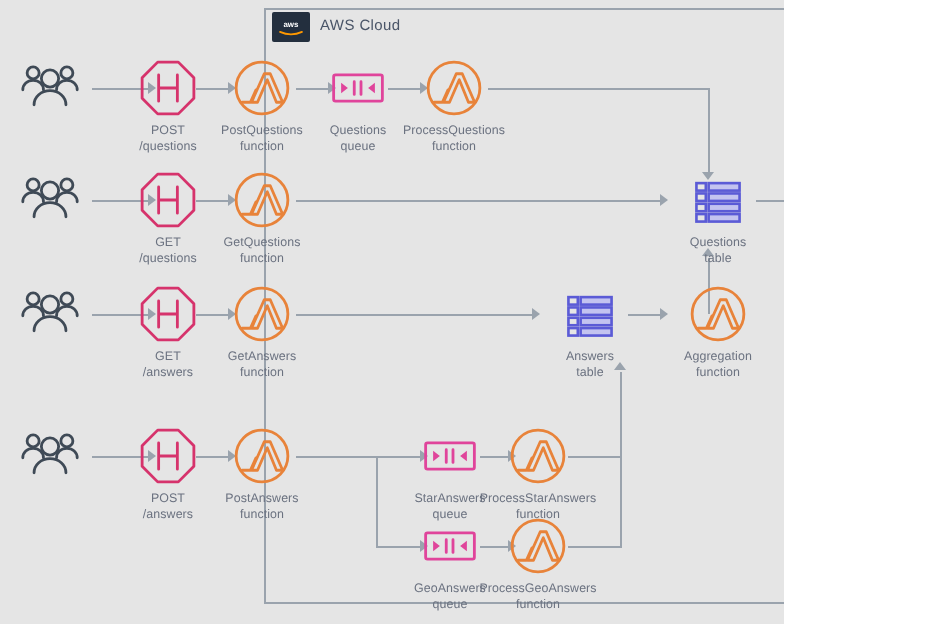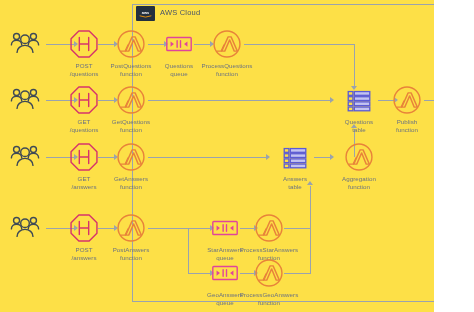"AWS Cloud" #canvas { background: #fde047 -> #e5e5e5; width: 434px -> 392px }
